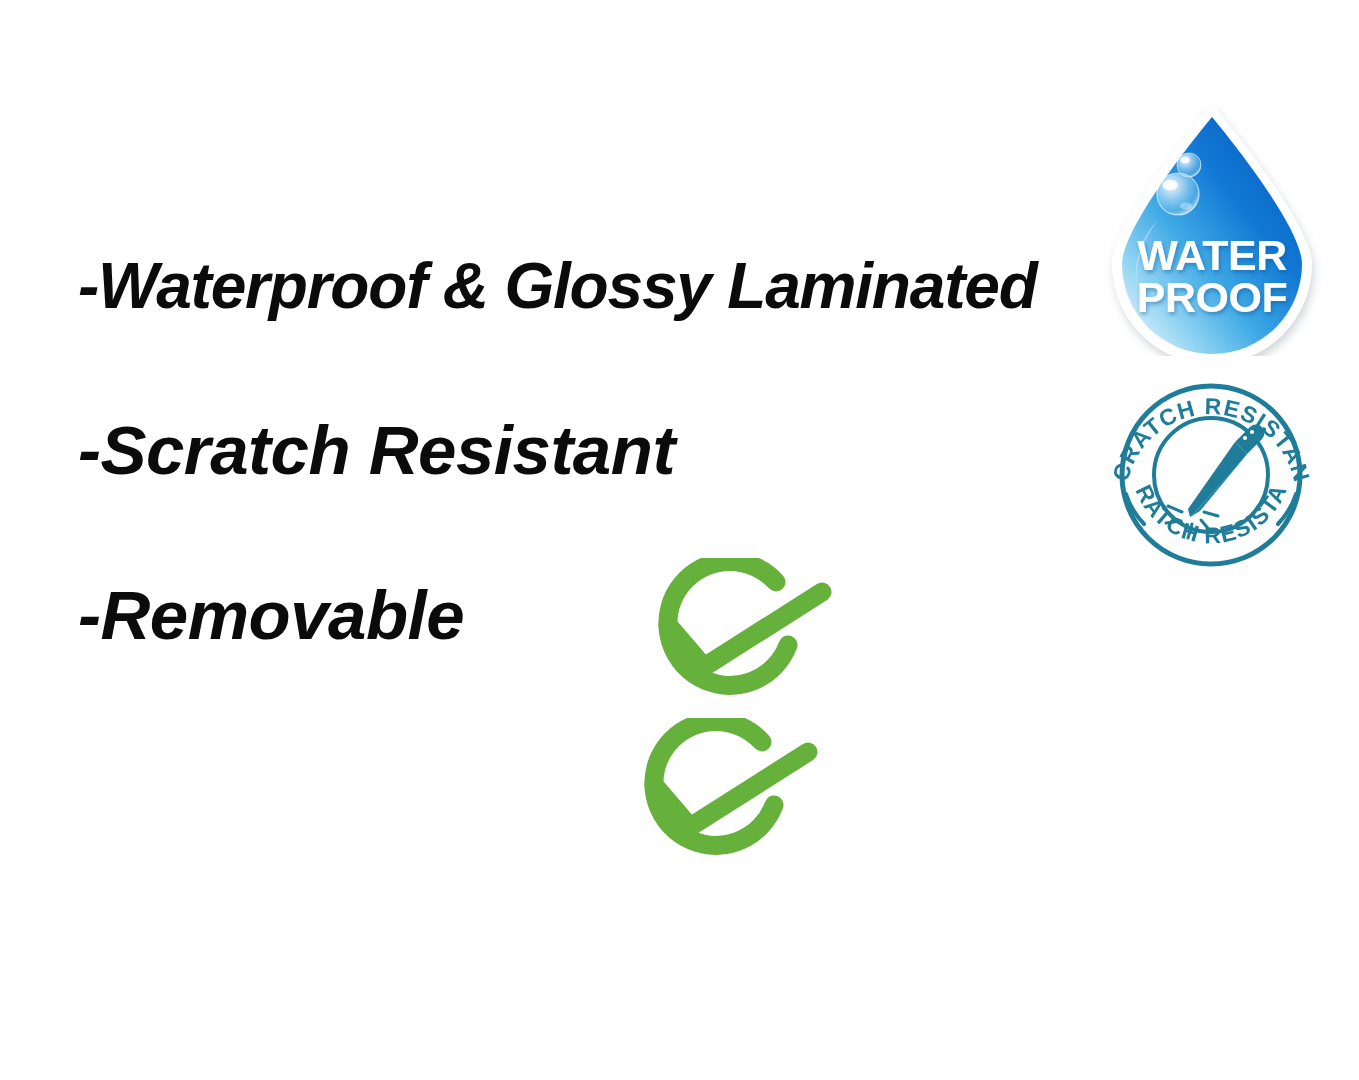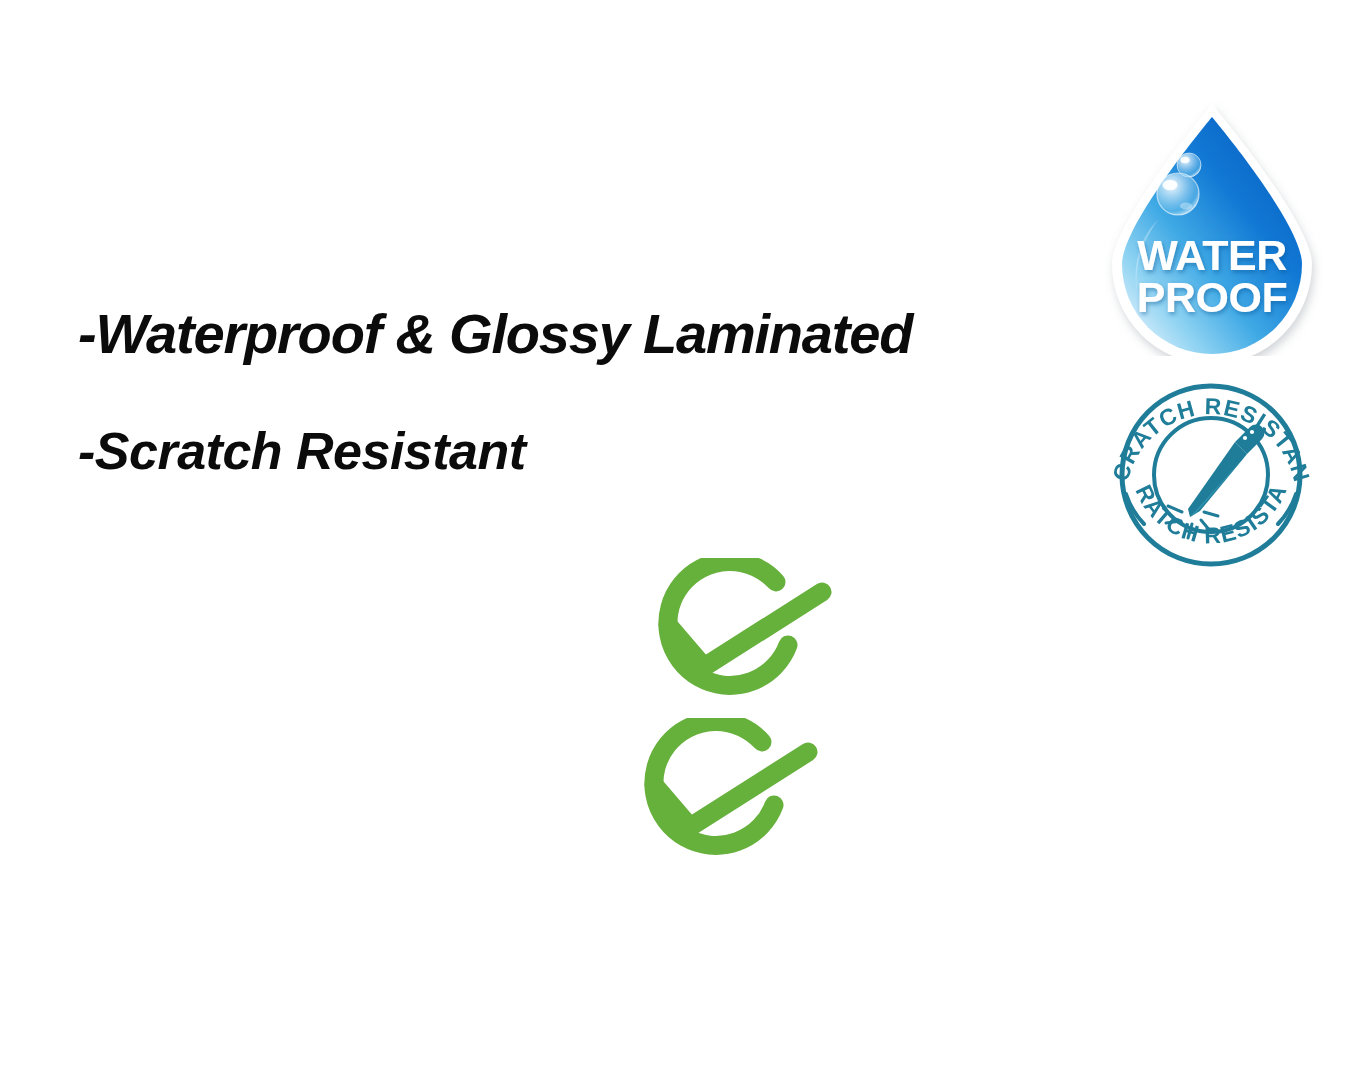"-Waterproof & Glossy Laminated" .feature-item-1 .feature-text { font-size: 56px -> 64px; margin-top: 48px -> none }
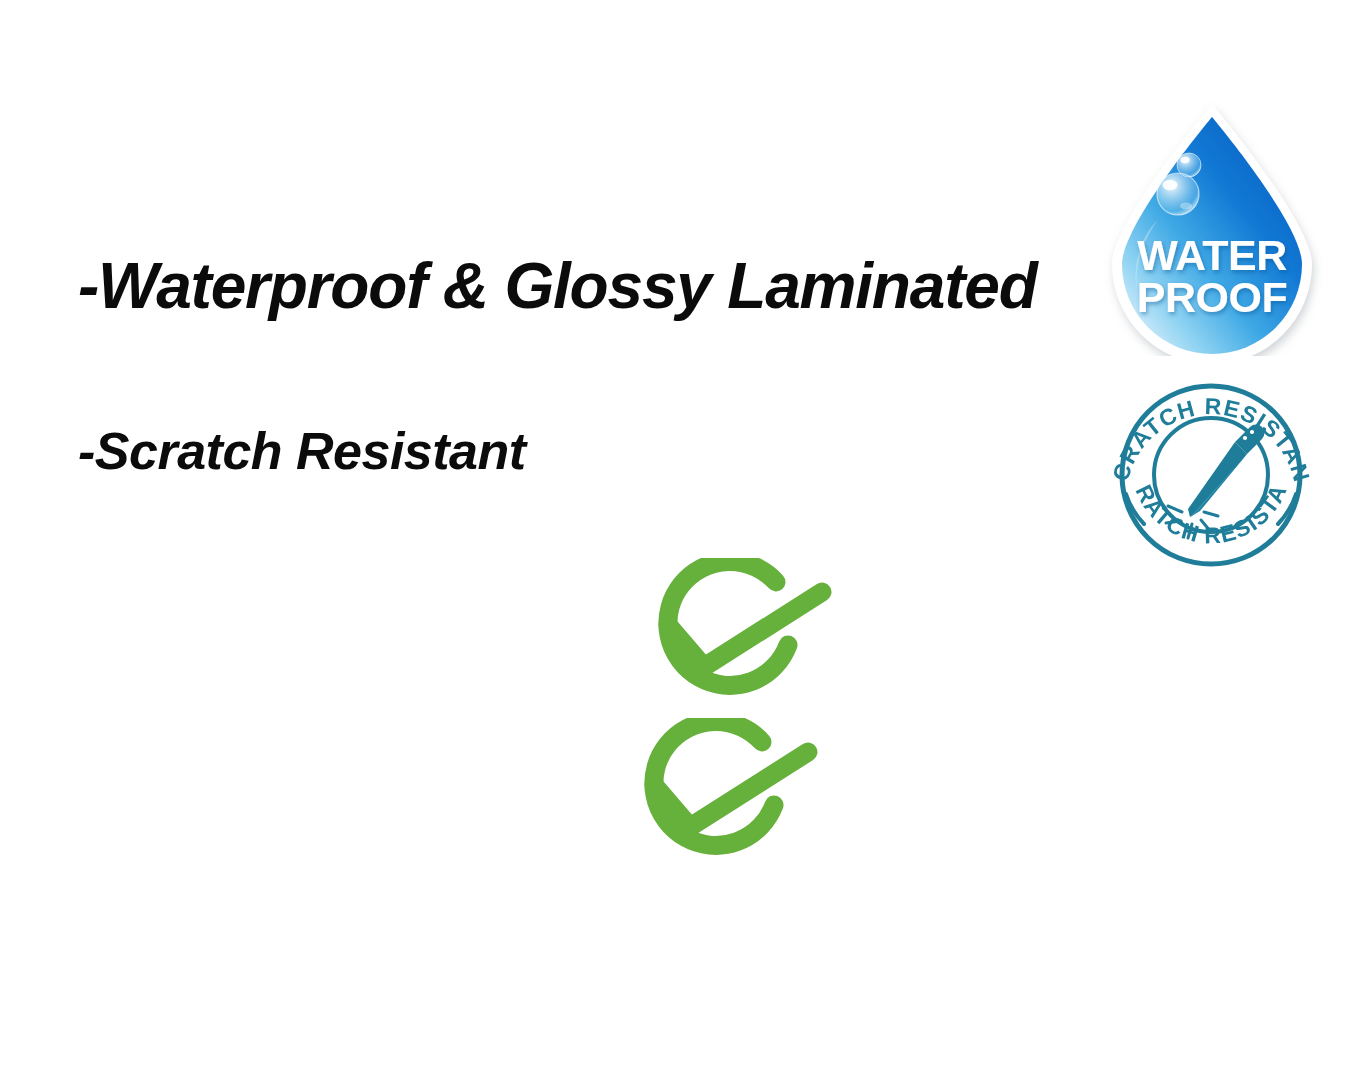"-Scratch Resistant" .feature-text { font-size: 52px -> 69px }
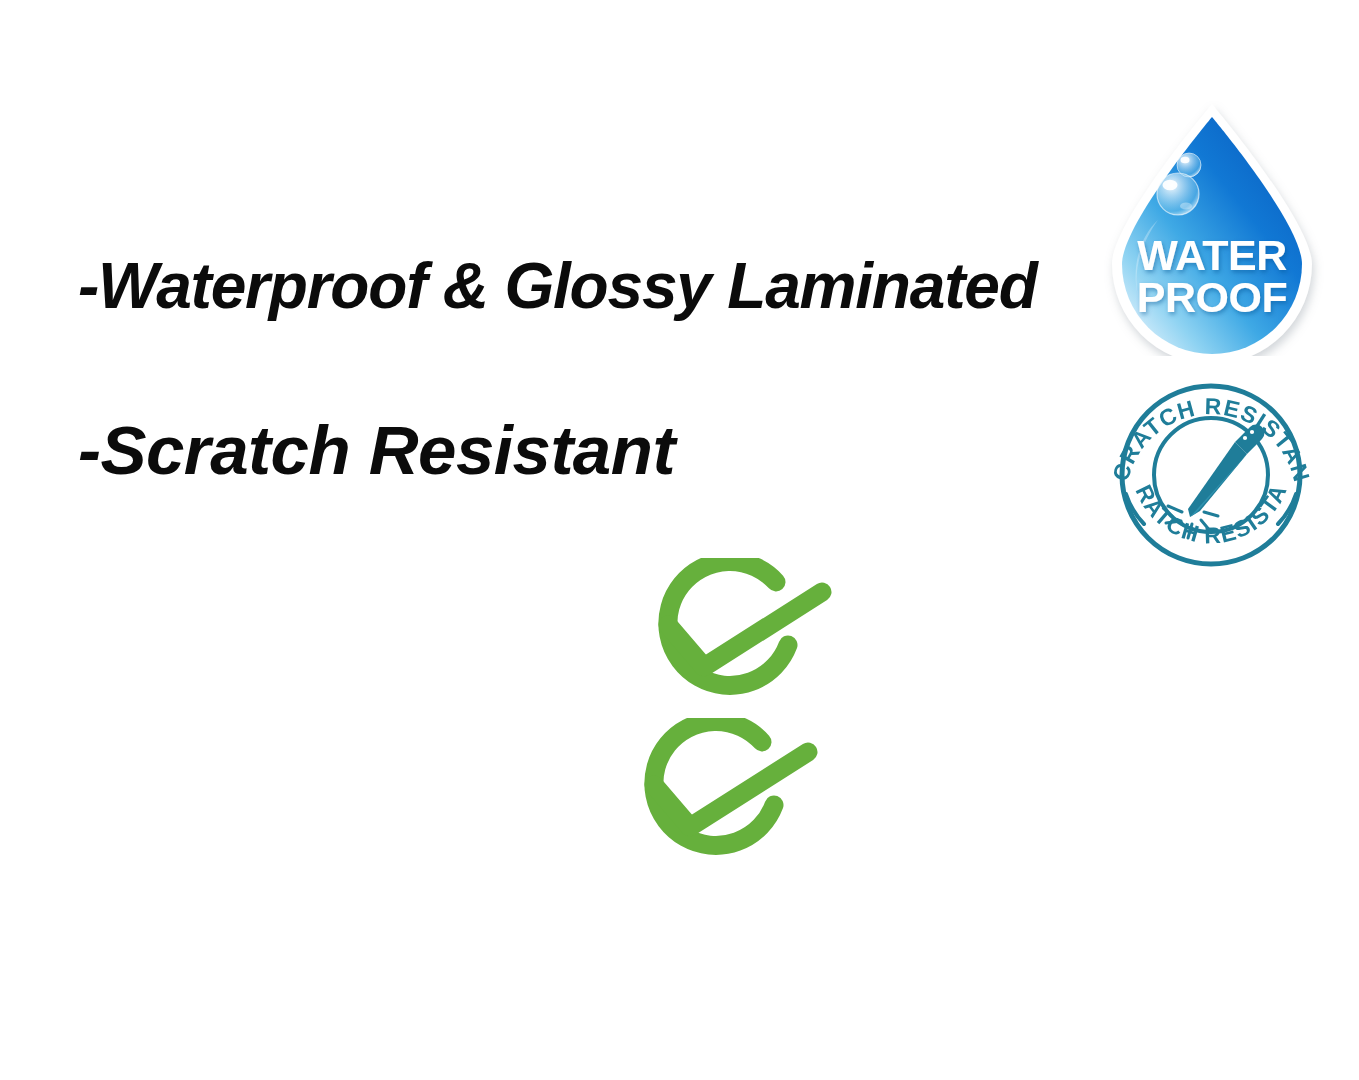"-Removable" div.feature-item { html: none -> <div> <span>-Removable</span> </div> }
